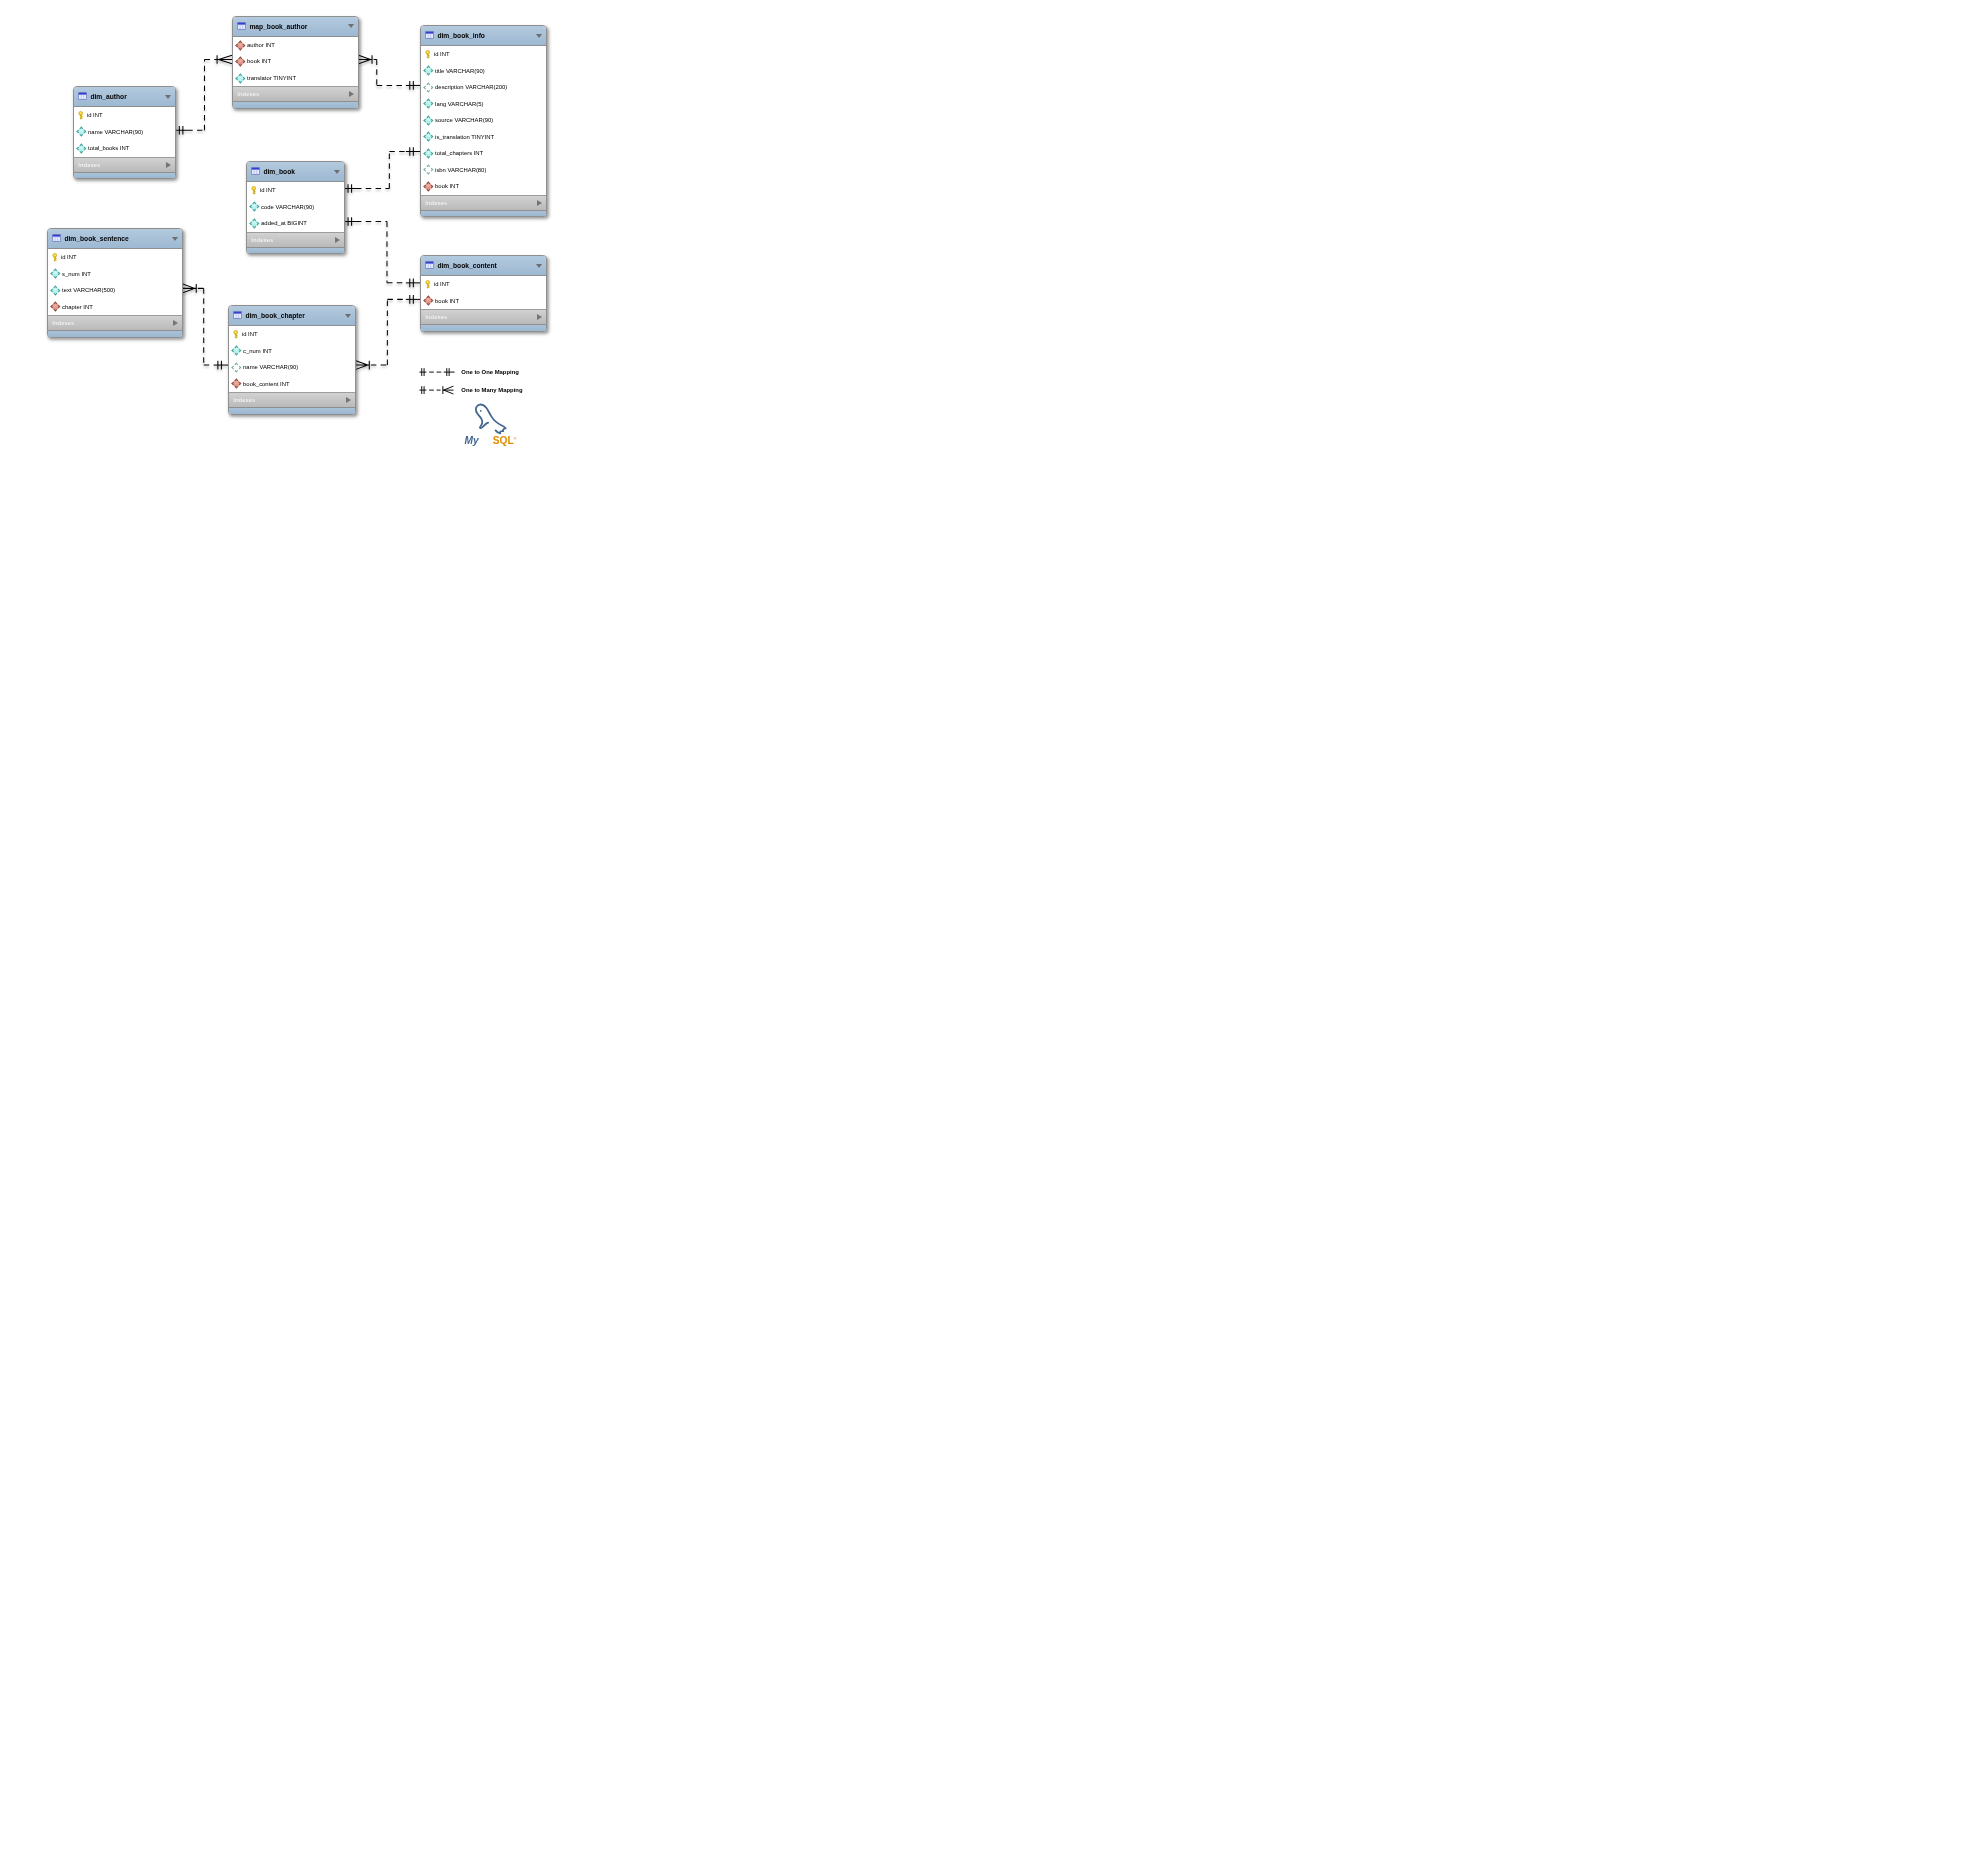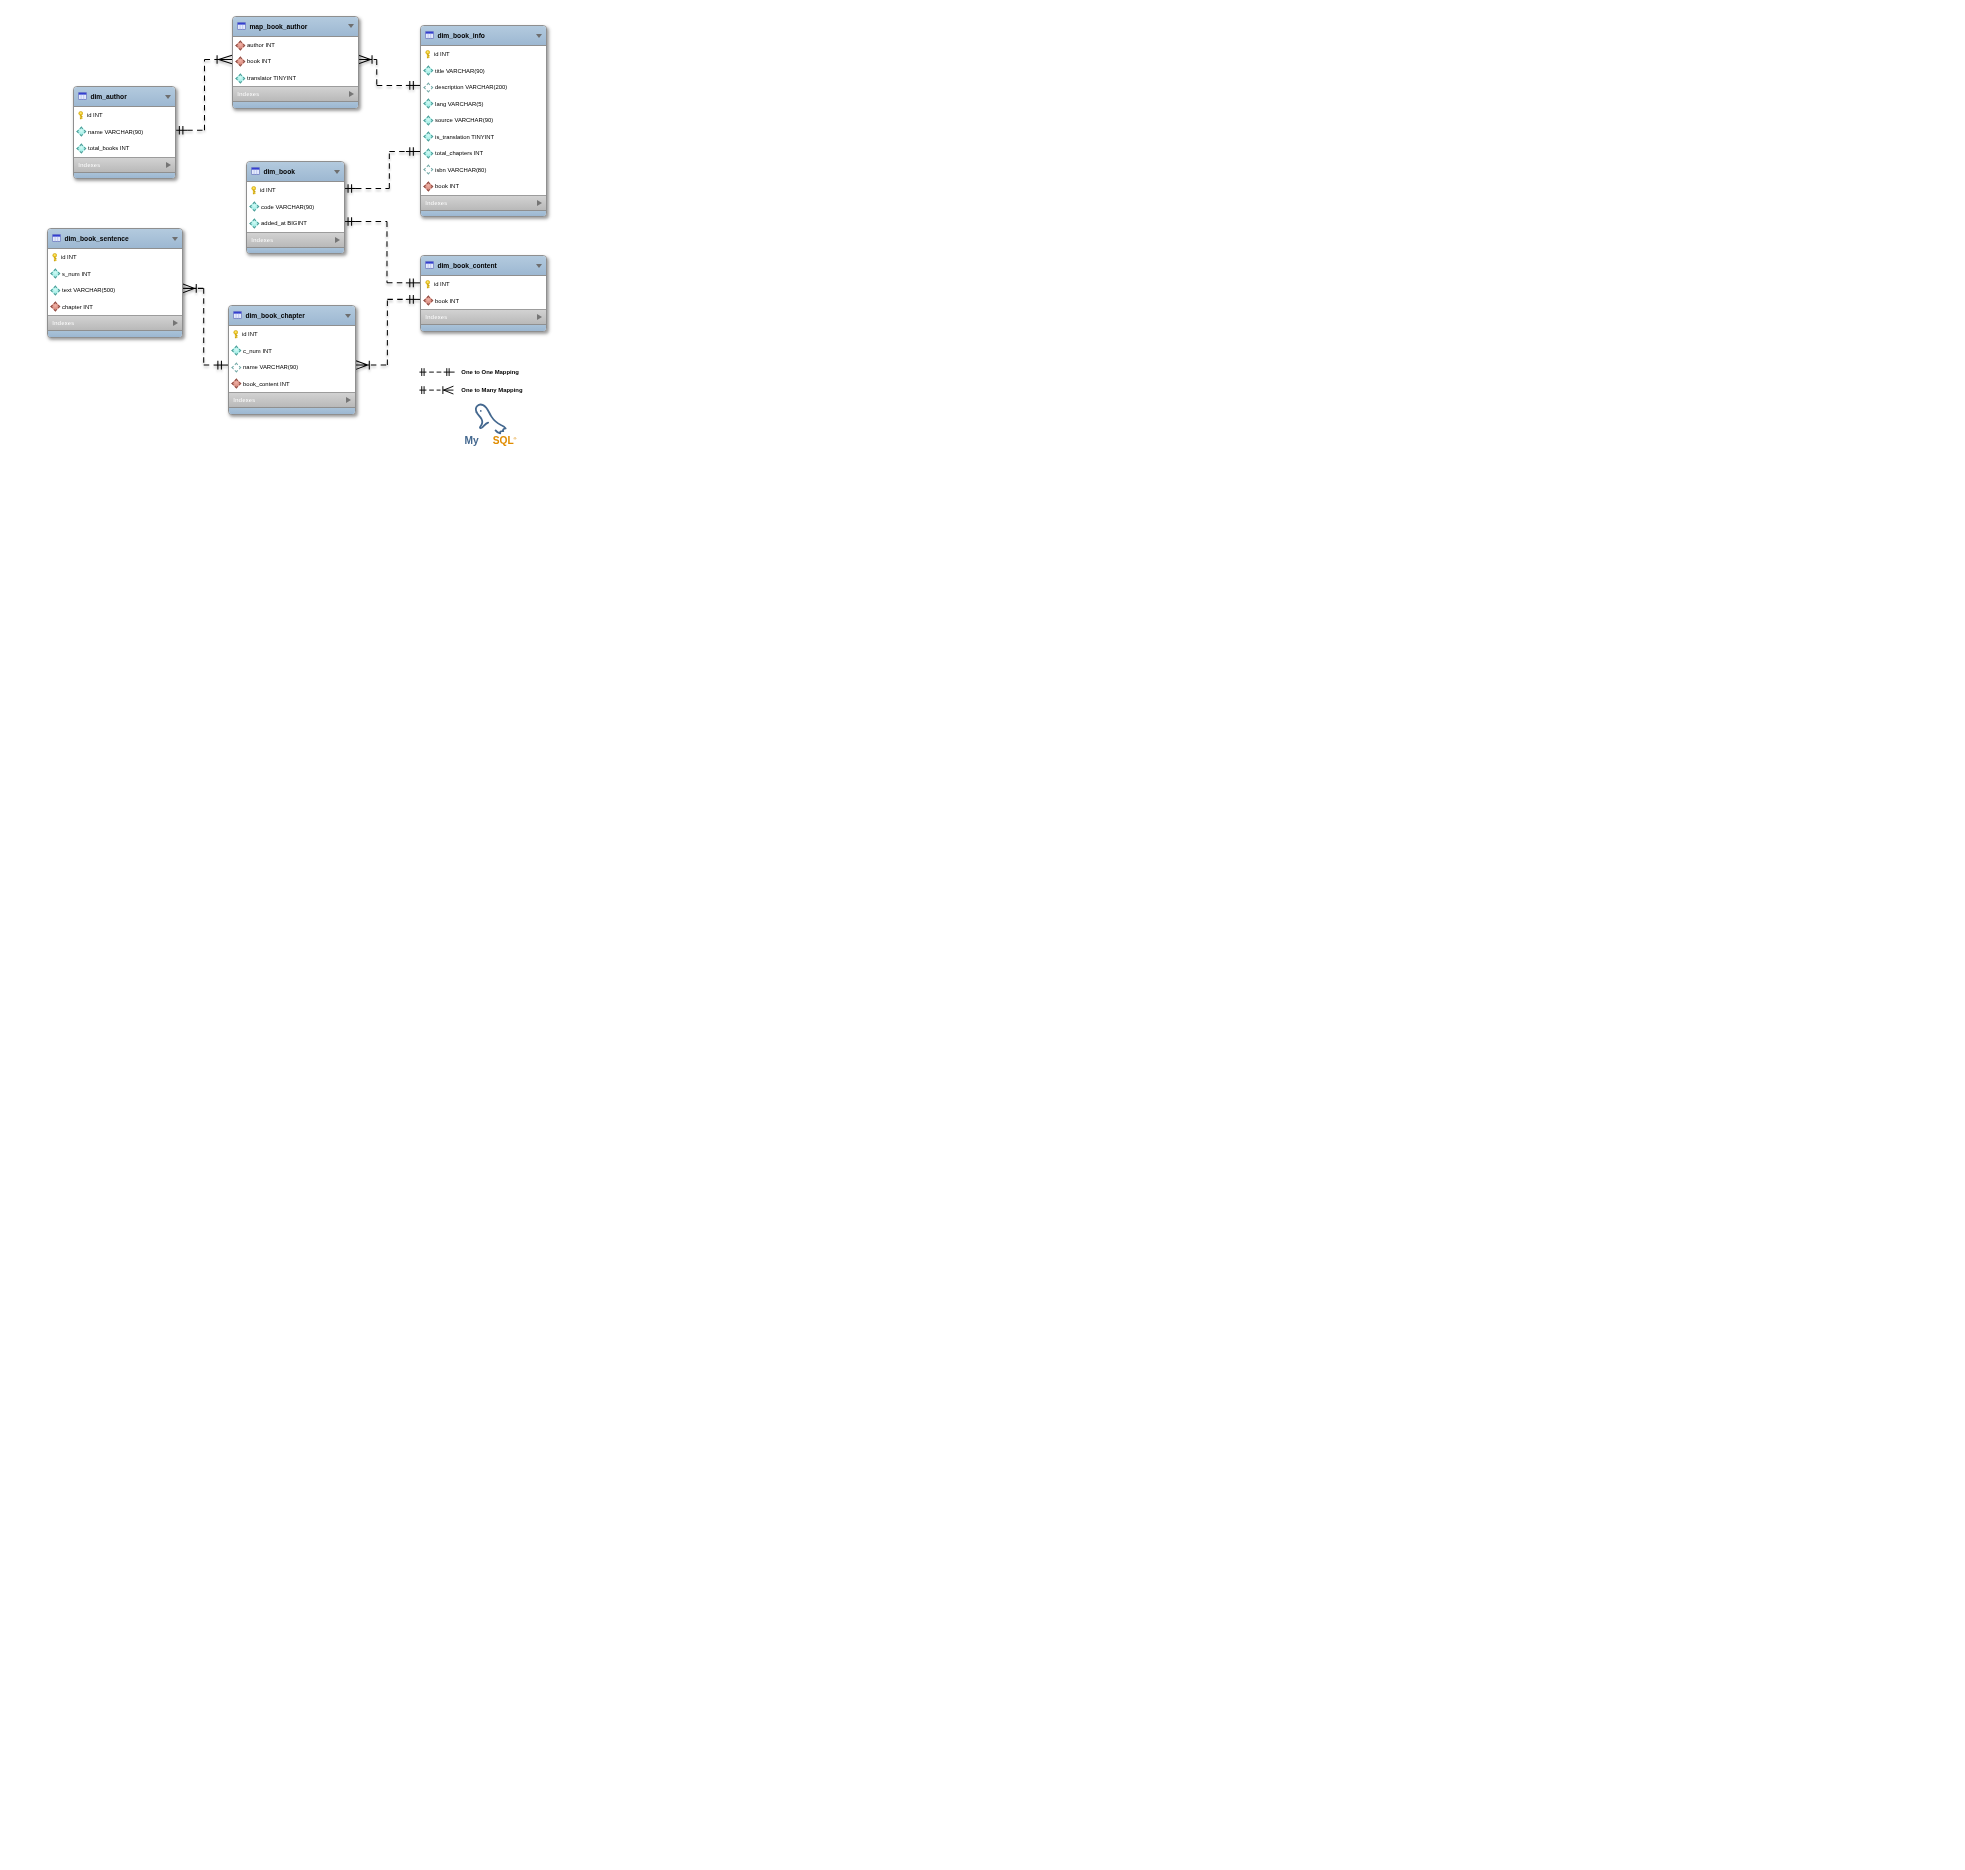"My" .mysql-text .my { font-style: none -> italic }
